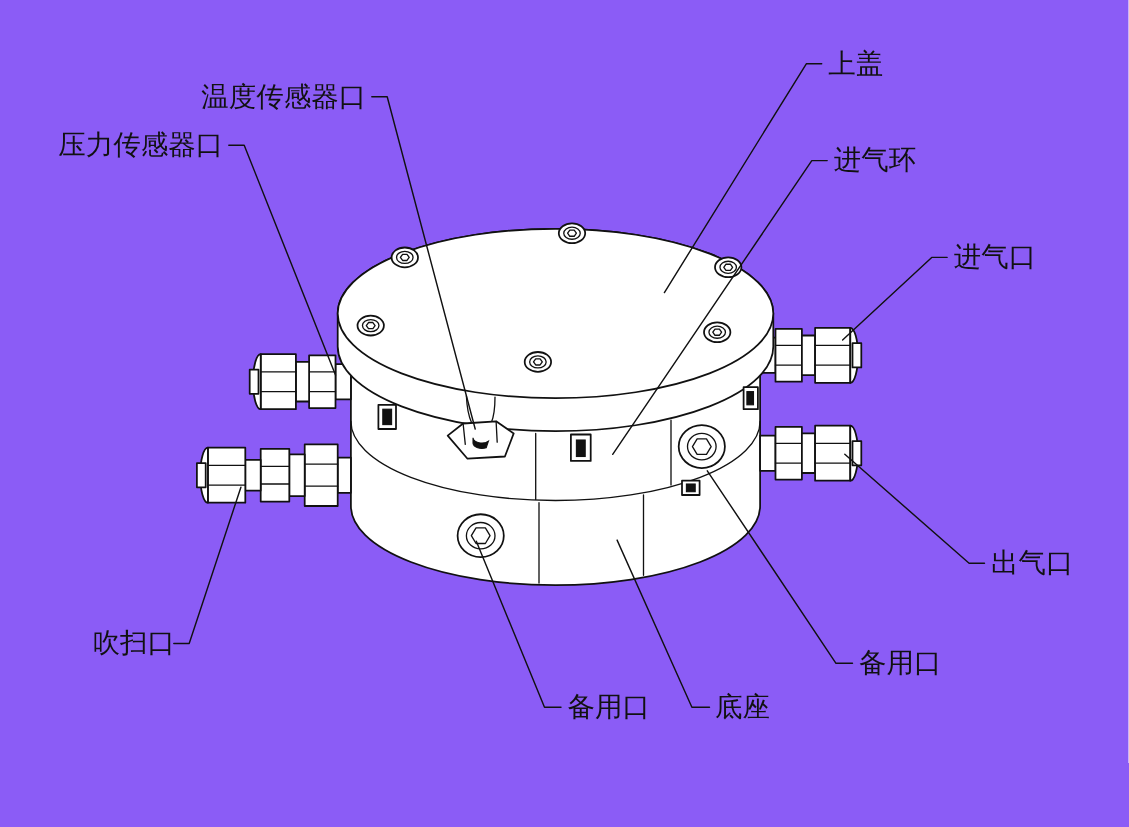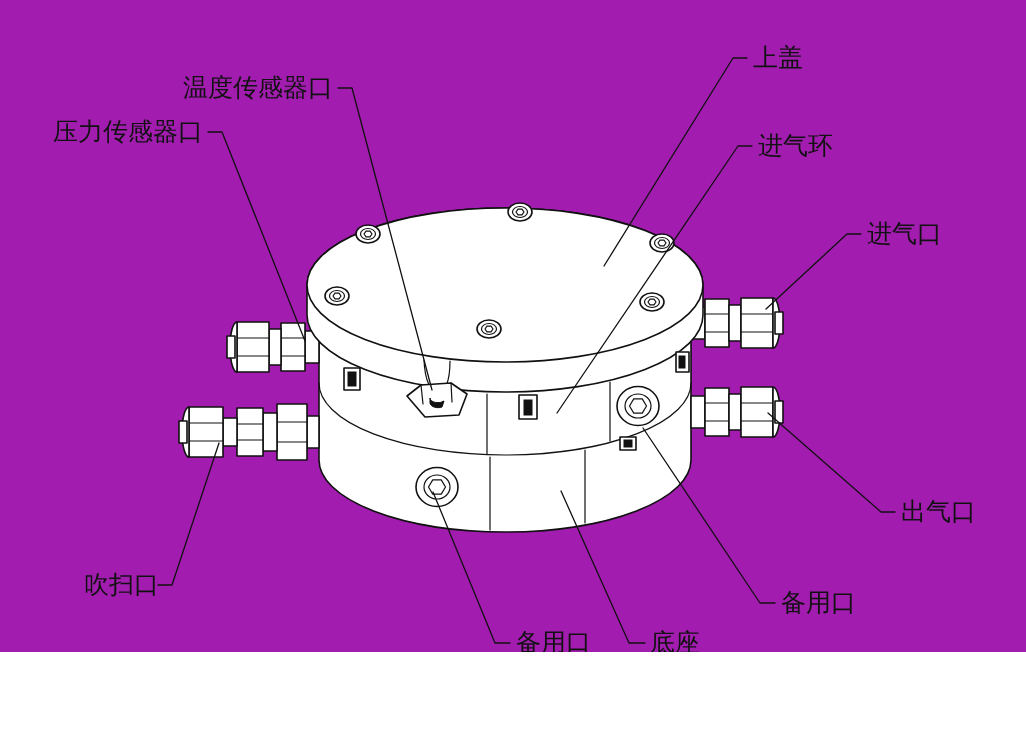"上盖" .page { background: #a21caf -> #8b5cf6; height: 652px -> 752px }
